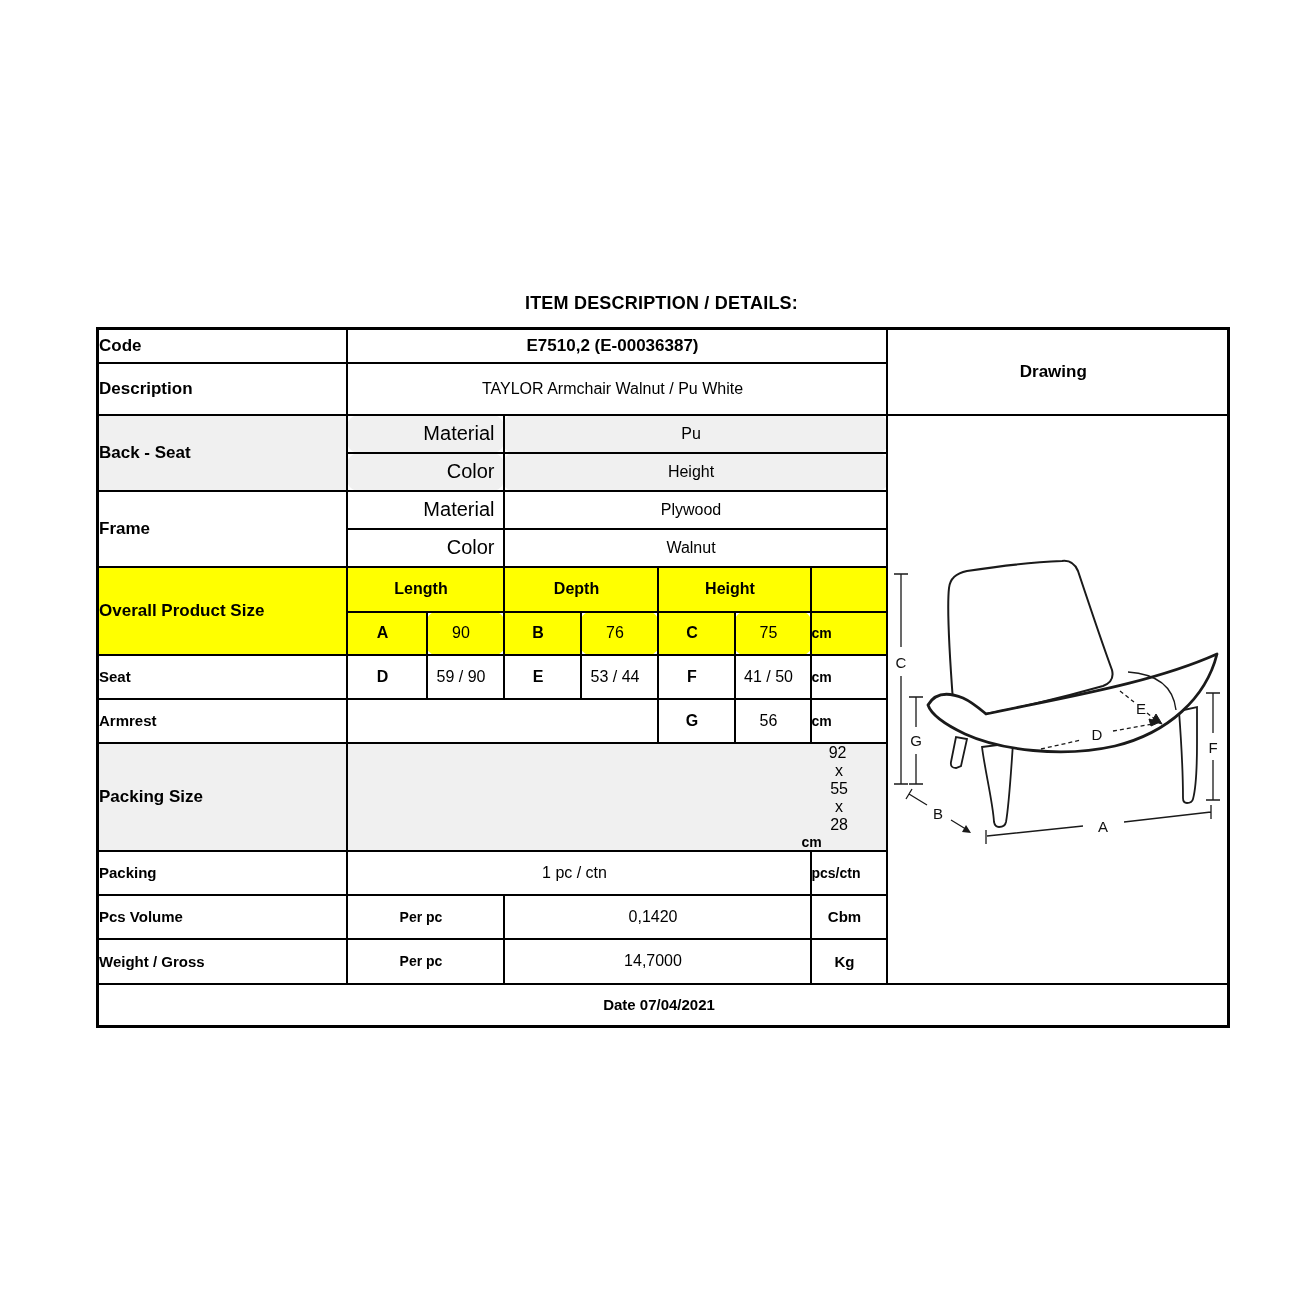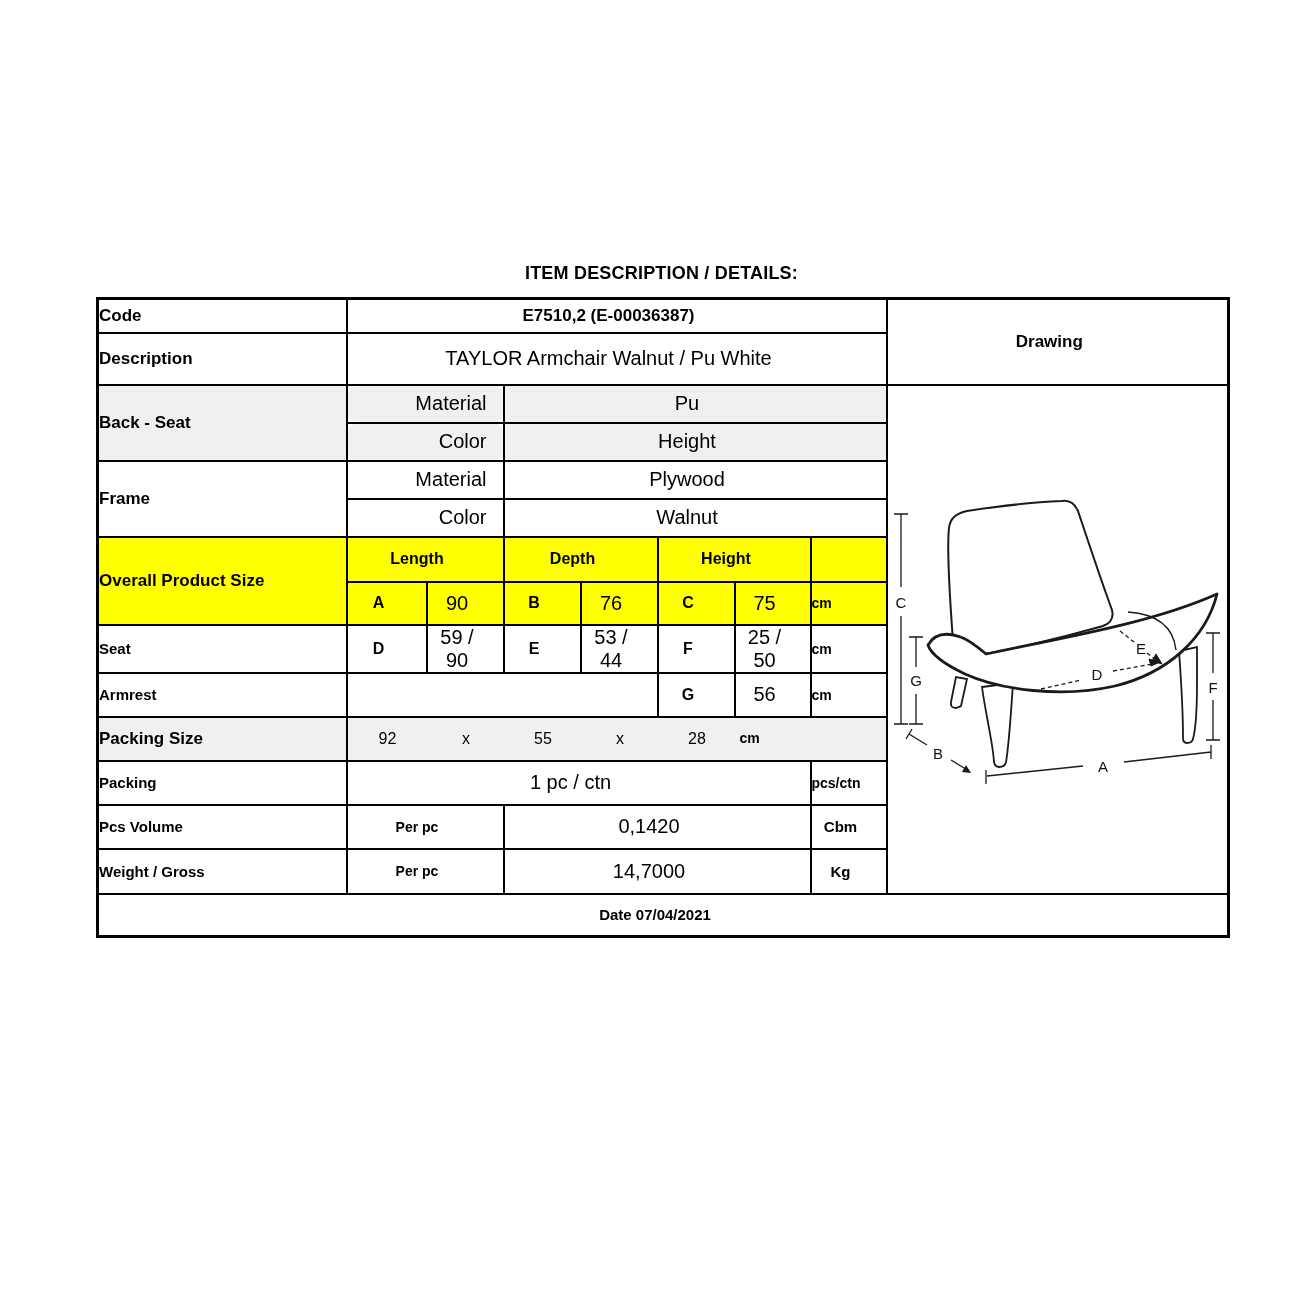"ITEM DESCRIPTION / DETAILS:" .sheet { top: 263px -> 293px }
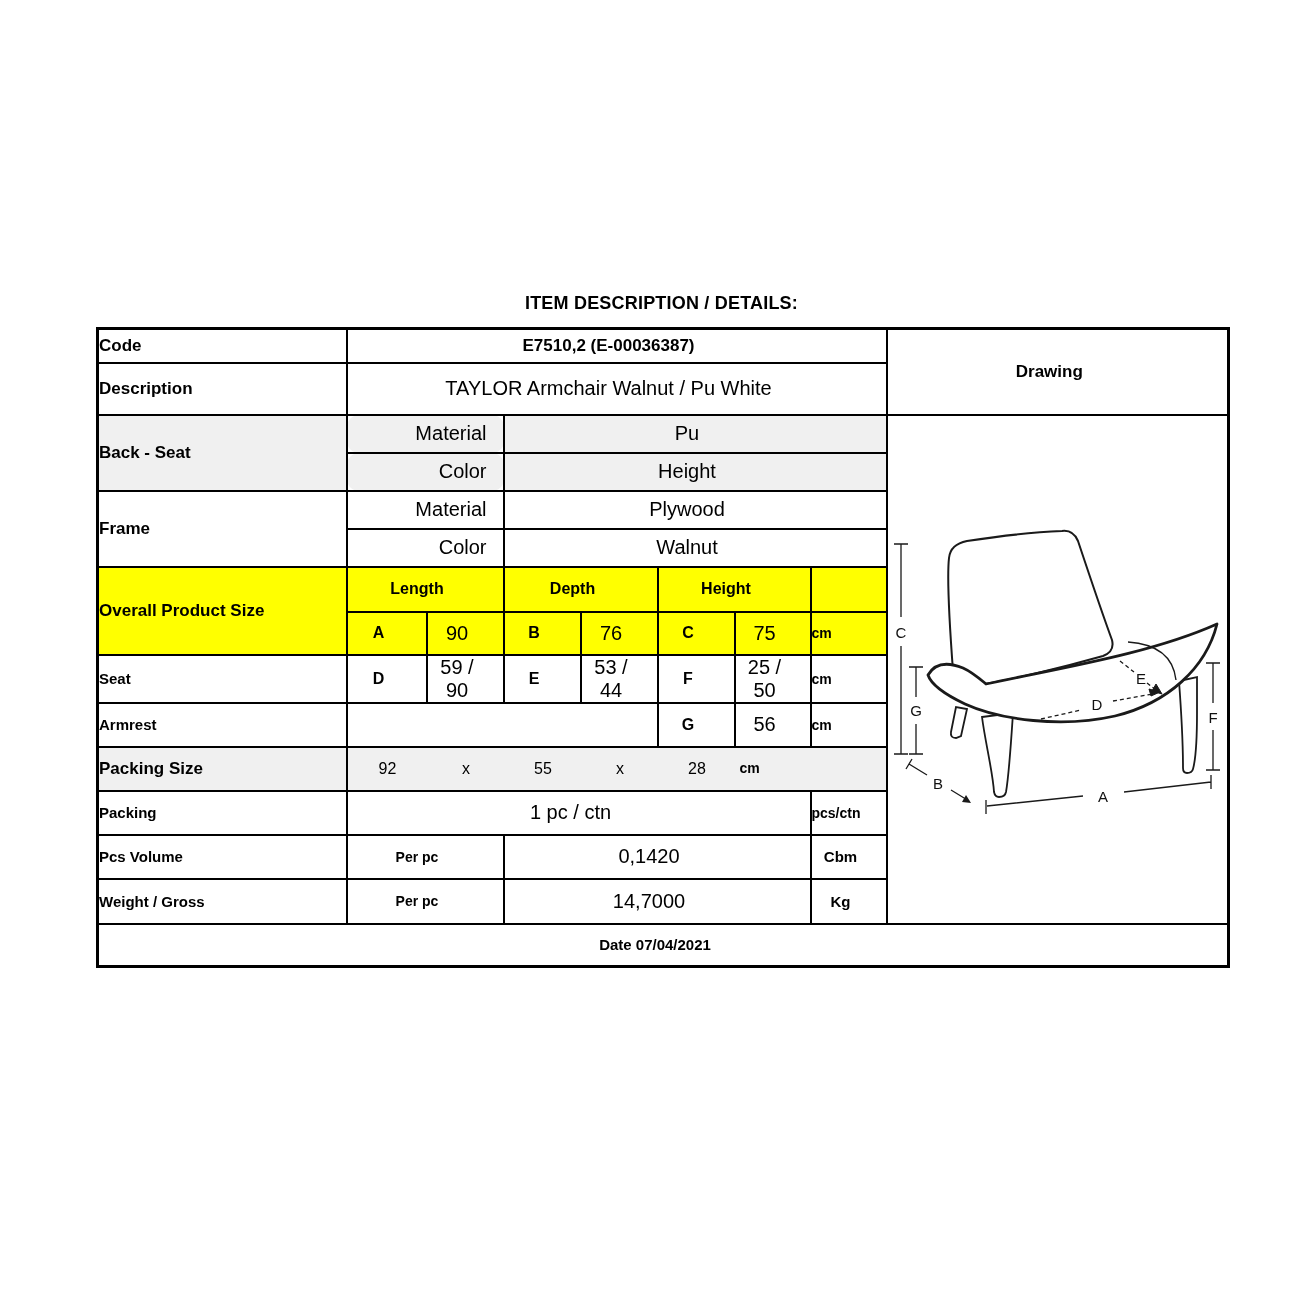"Code" table.spec td { padding: 0 16px 0 0 -> 0 8px 0 0 }
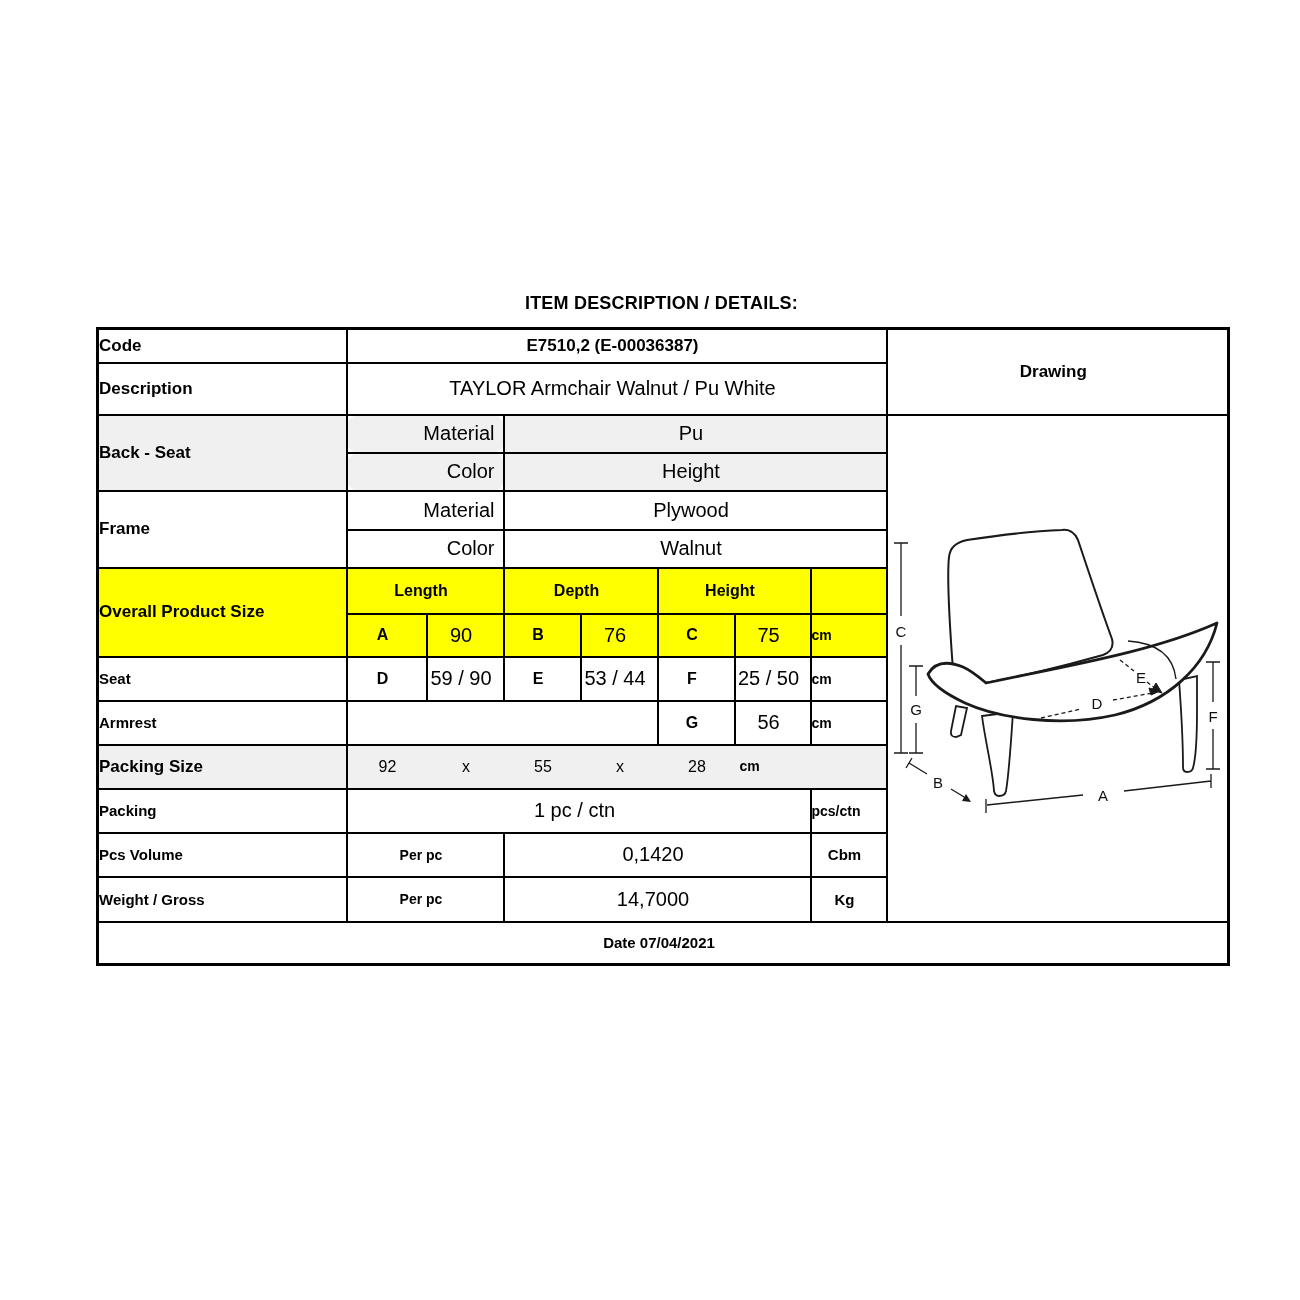"TAYLOR Armchair Walnut / Pu" td.val { border-radius: none -> 9px; font-size: 20px -> 16px }
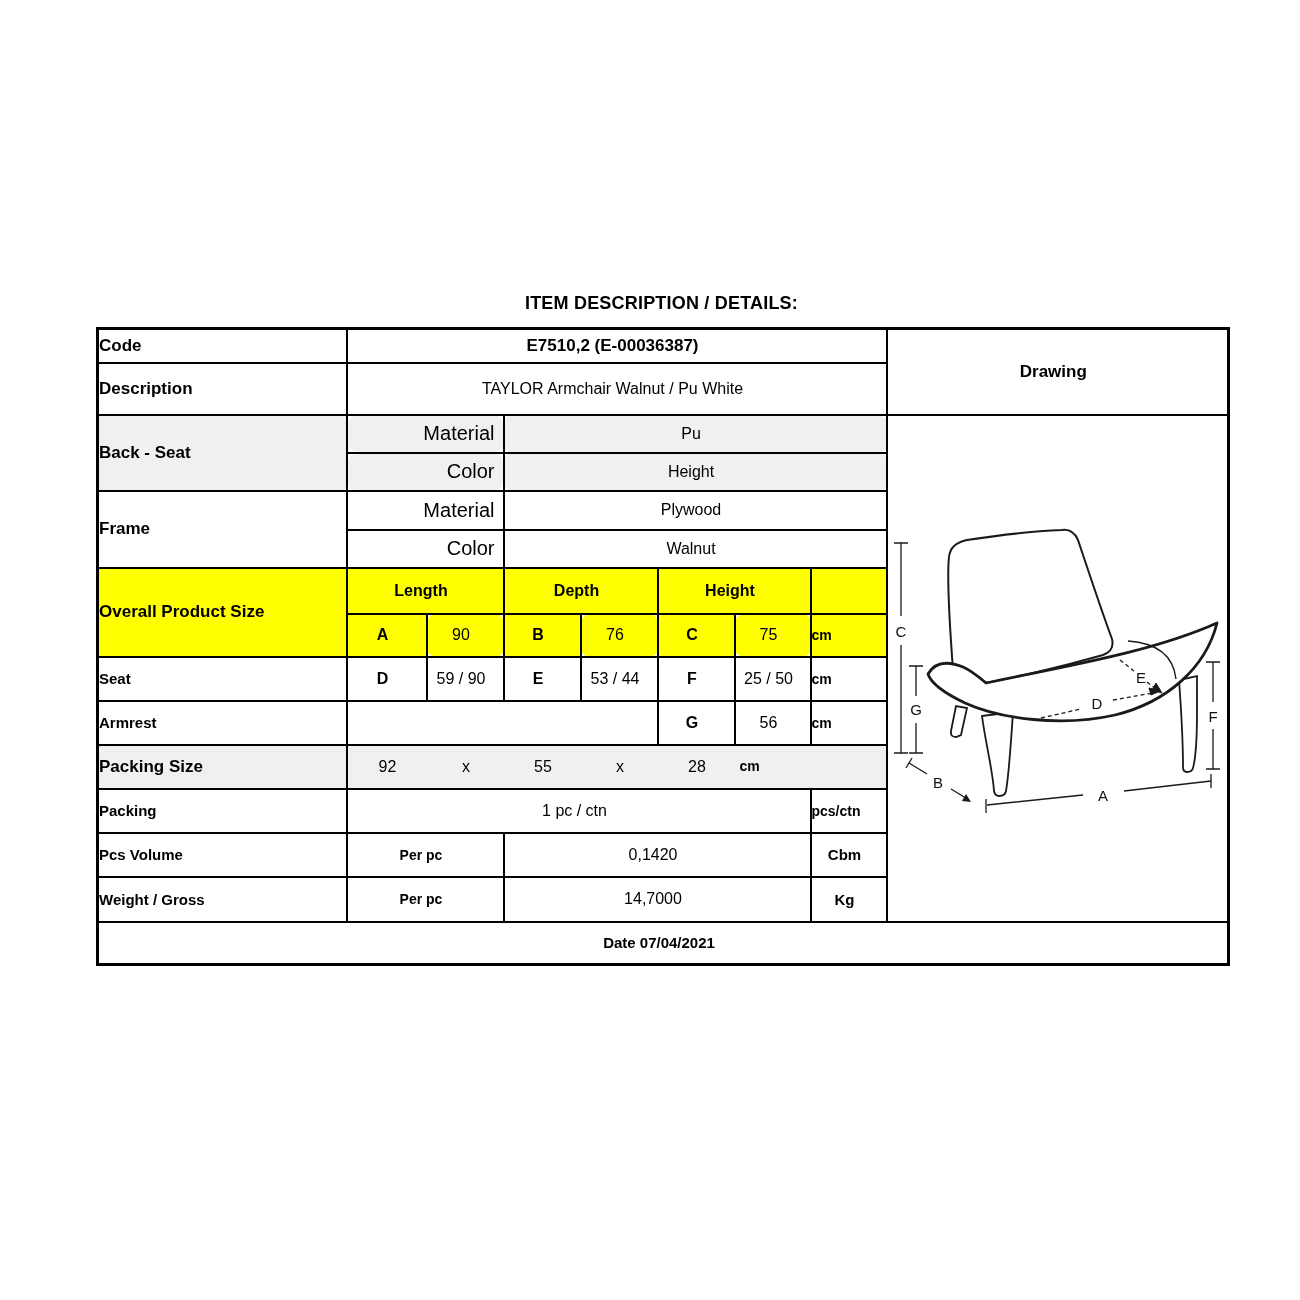"25 / 50" td.val { text: 25 -> 41 }
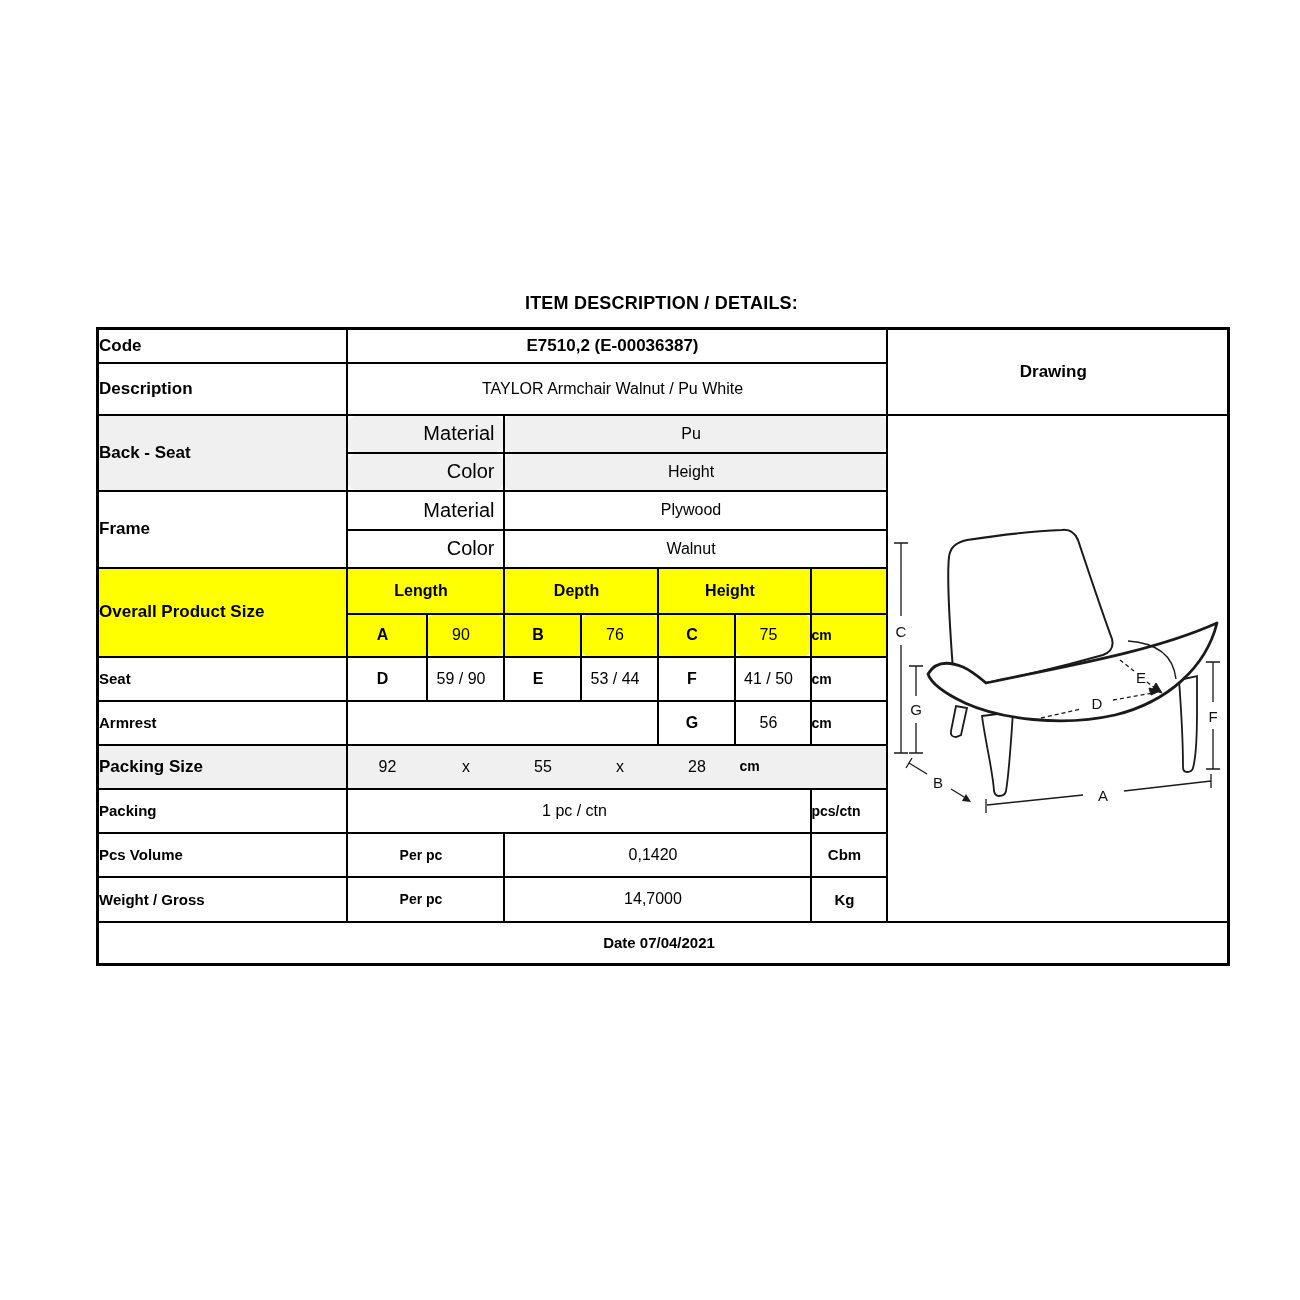"92" .packrow { align-items: flex-start -> flex-end; flex-direction: none -> column }
